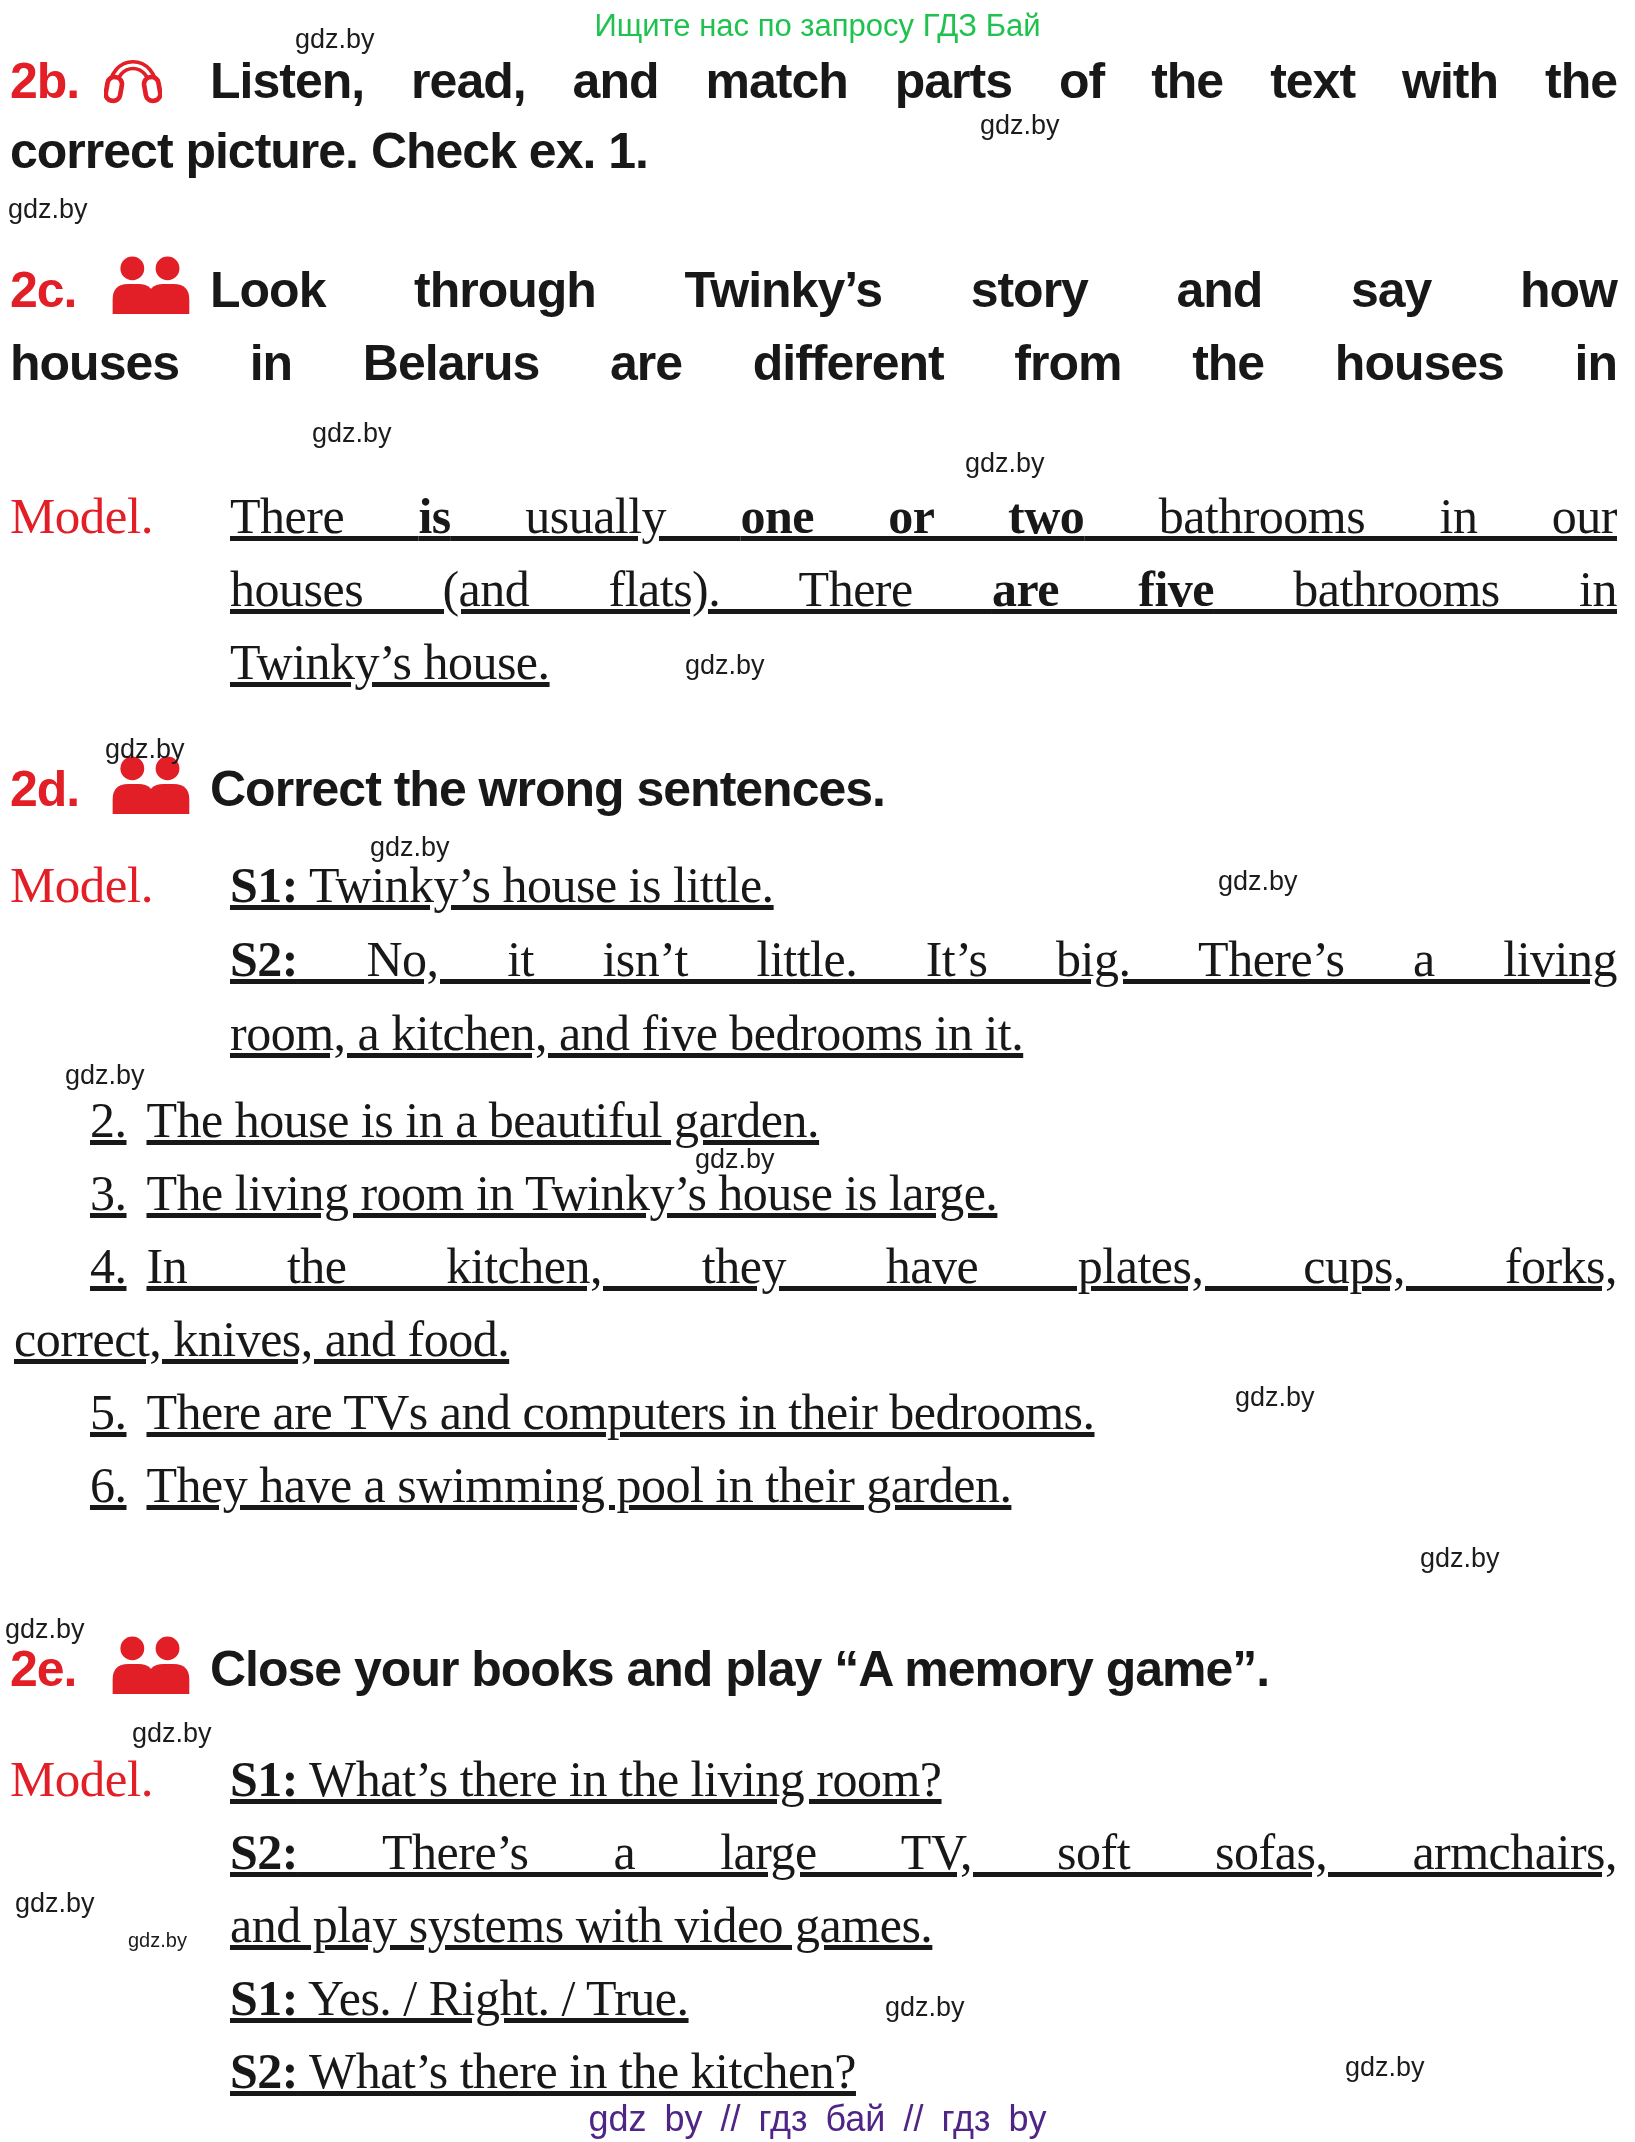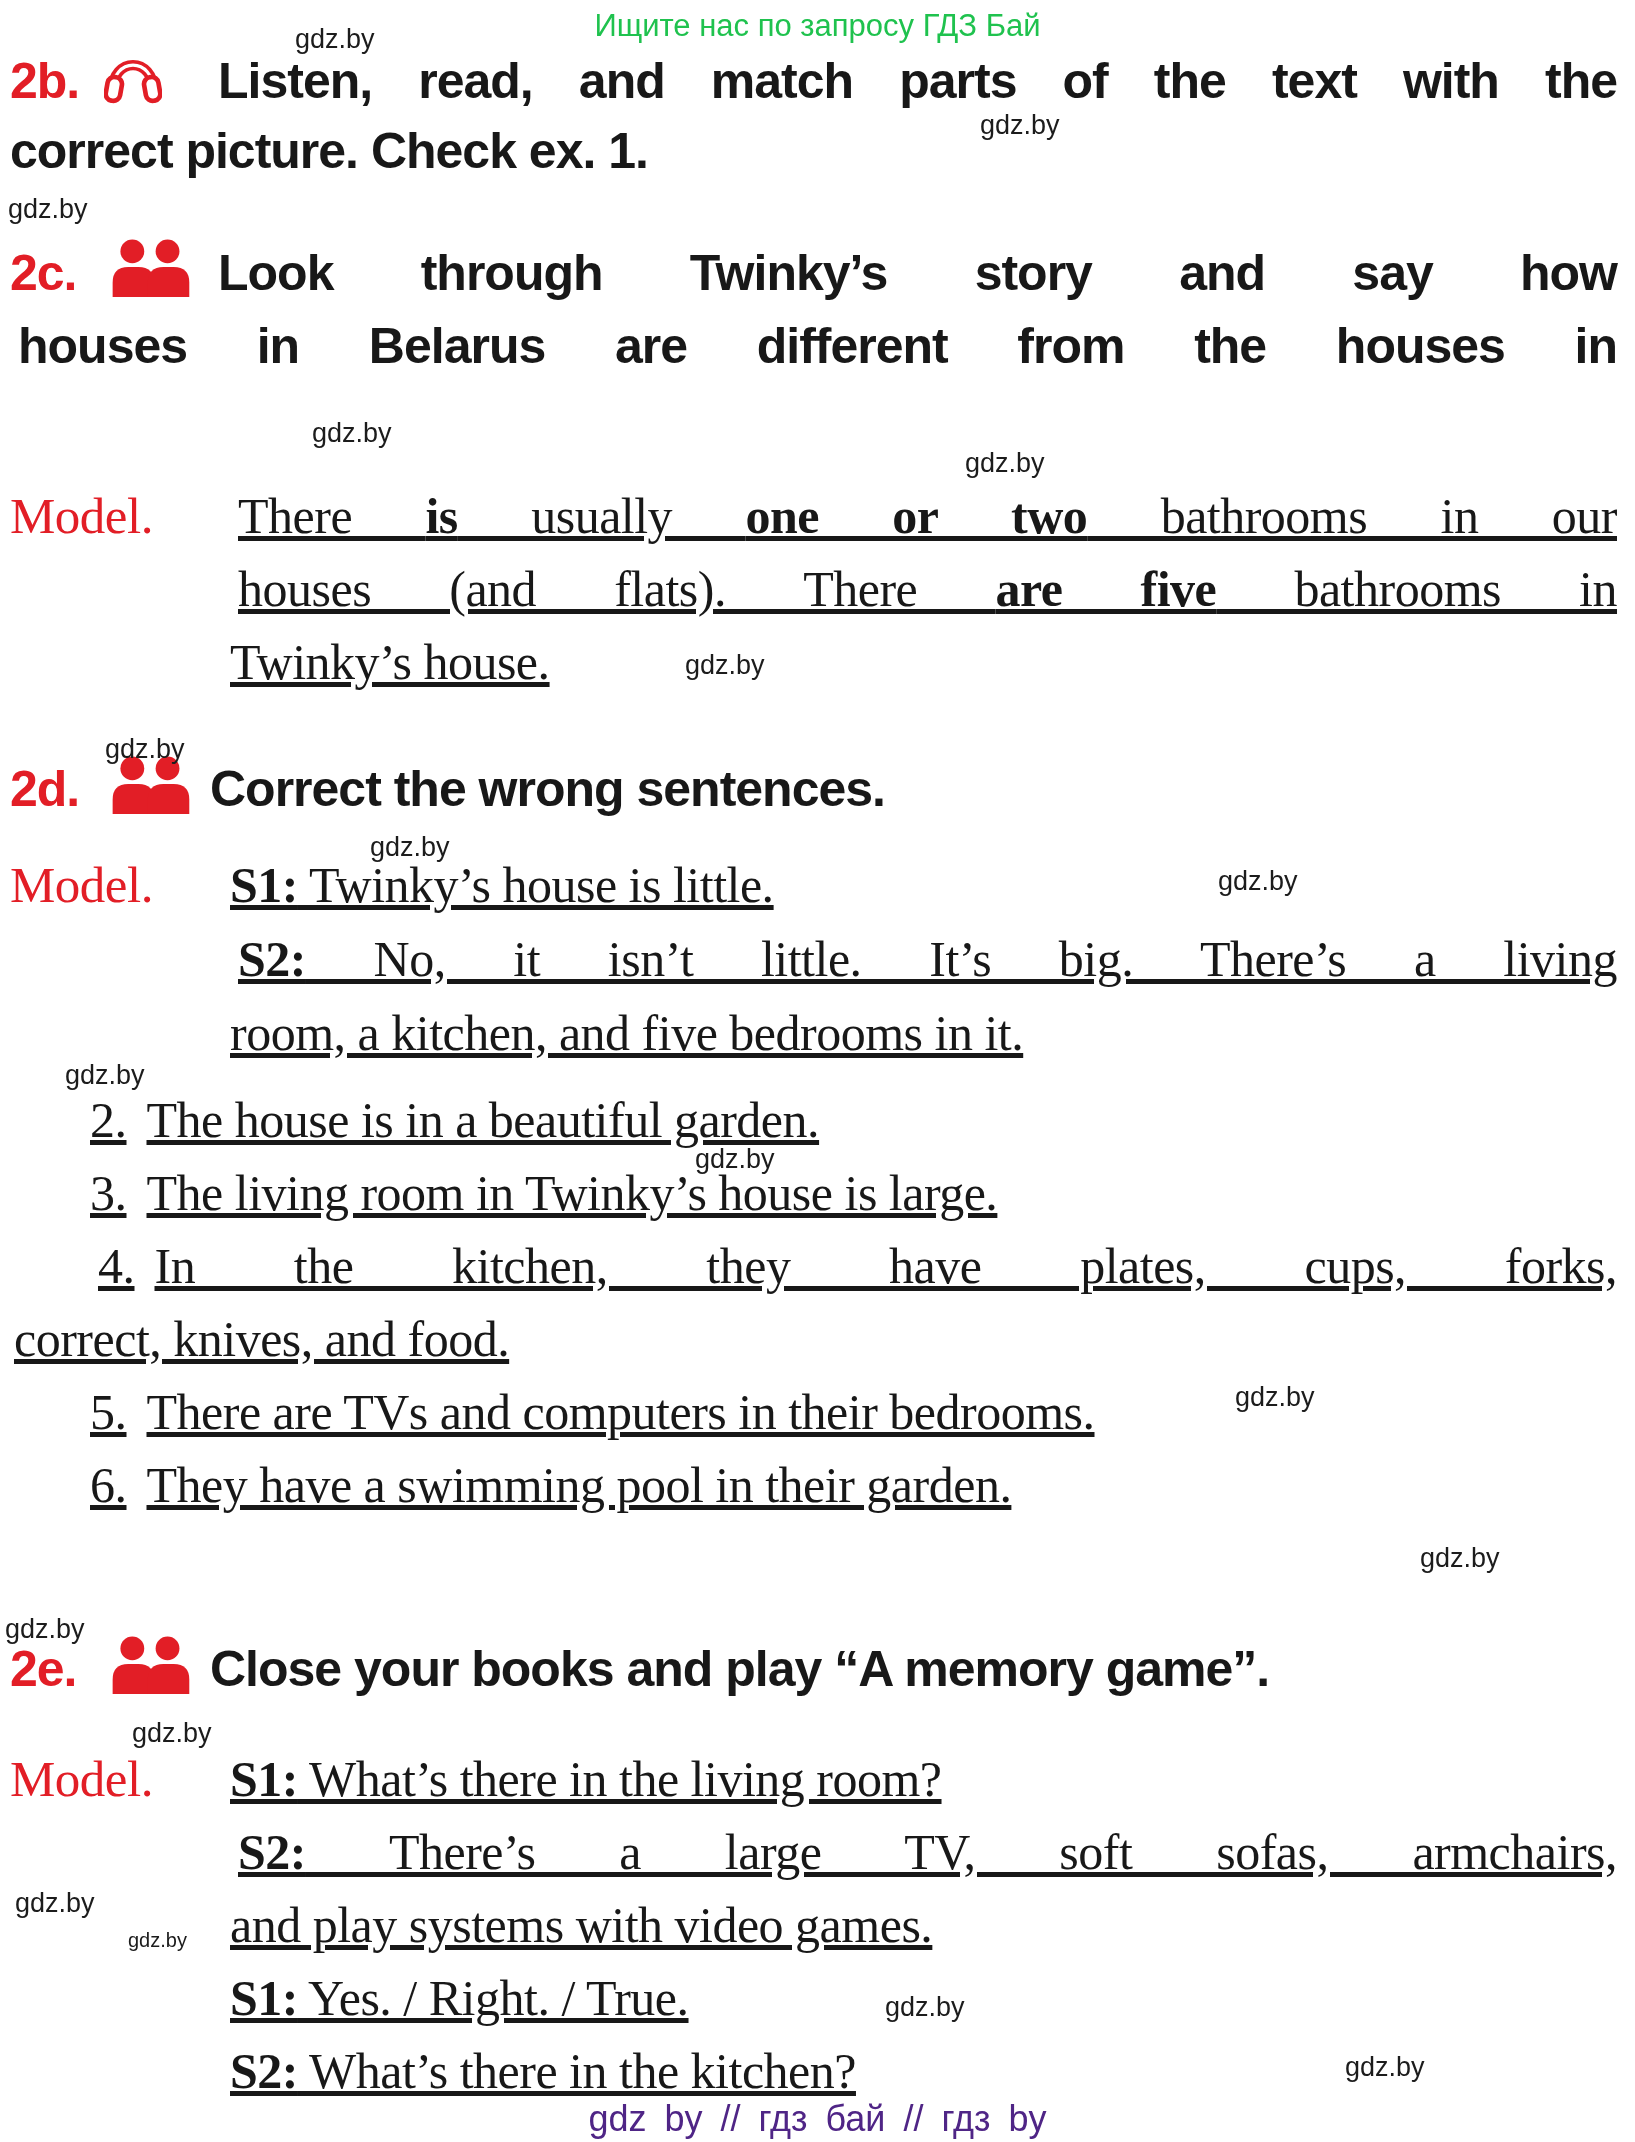"Listen, read, and match parts" .just { margin-left: 8px -> none }
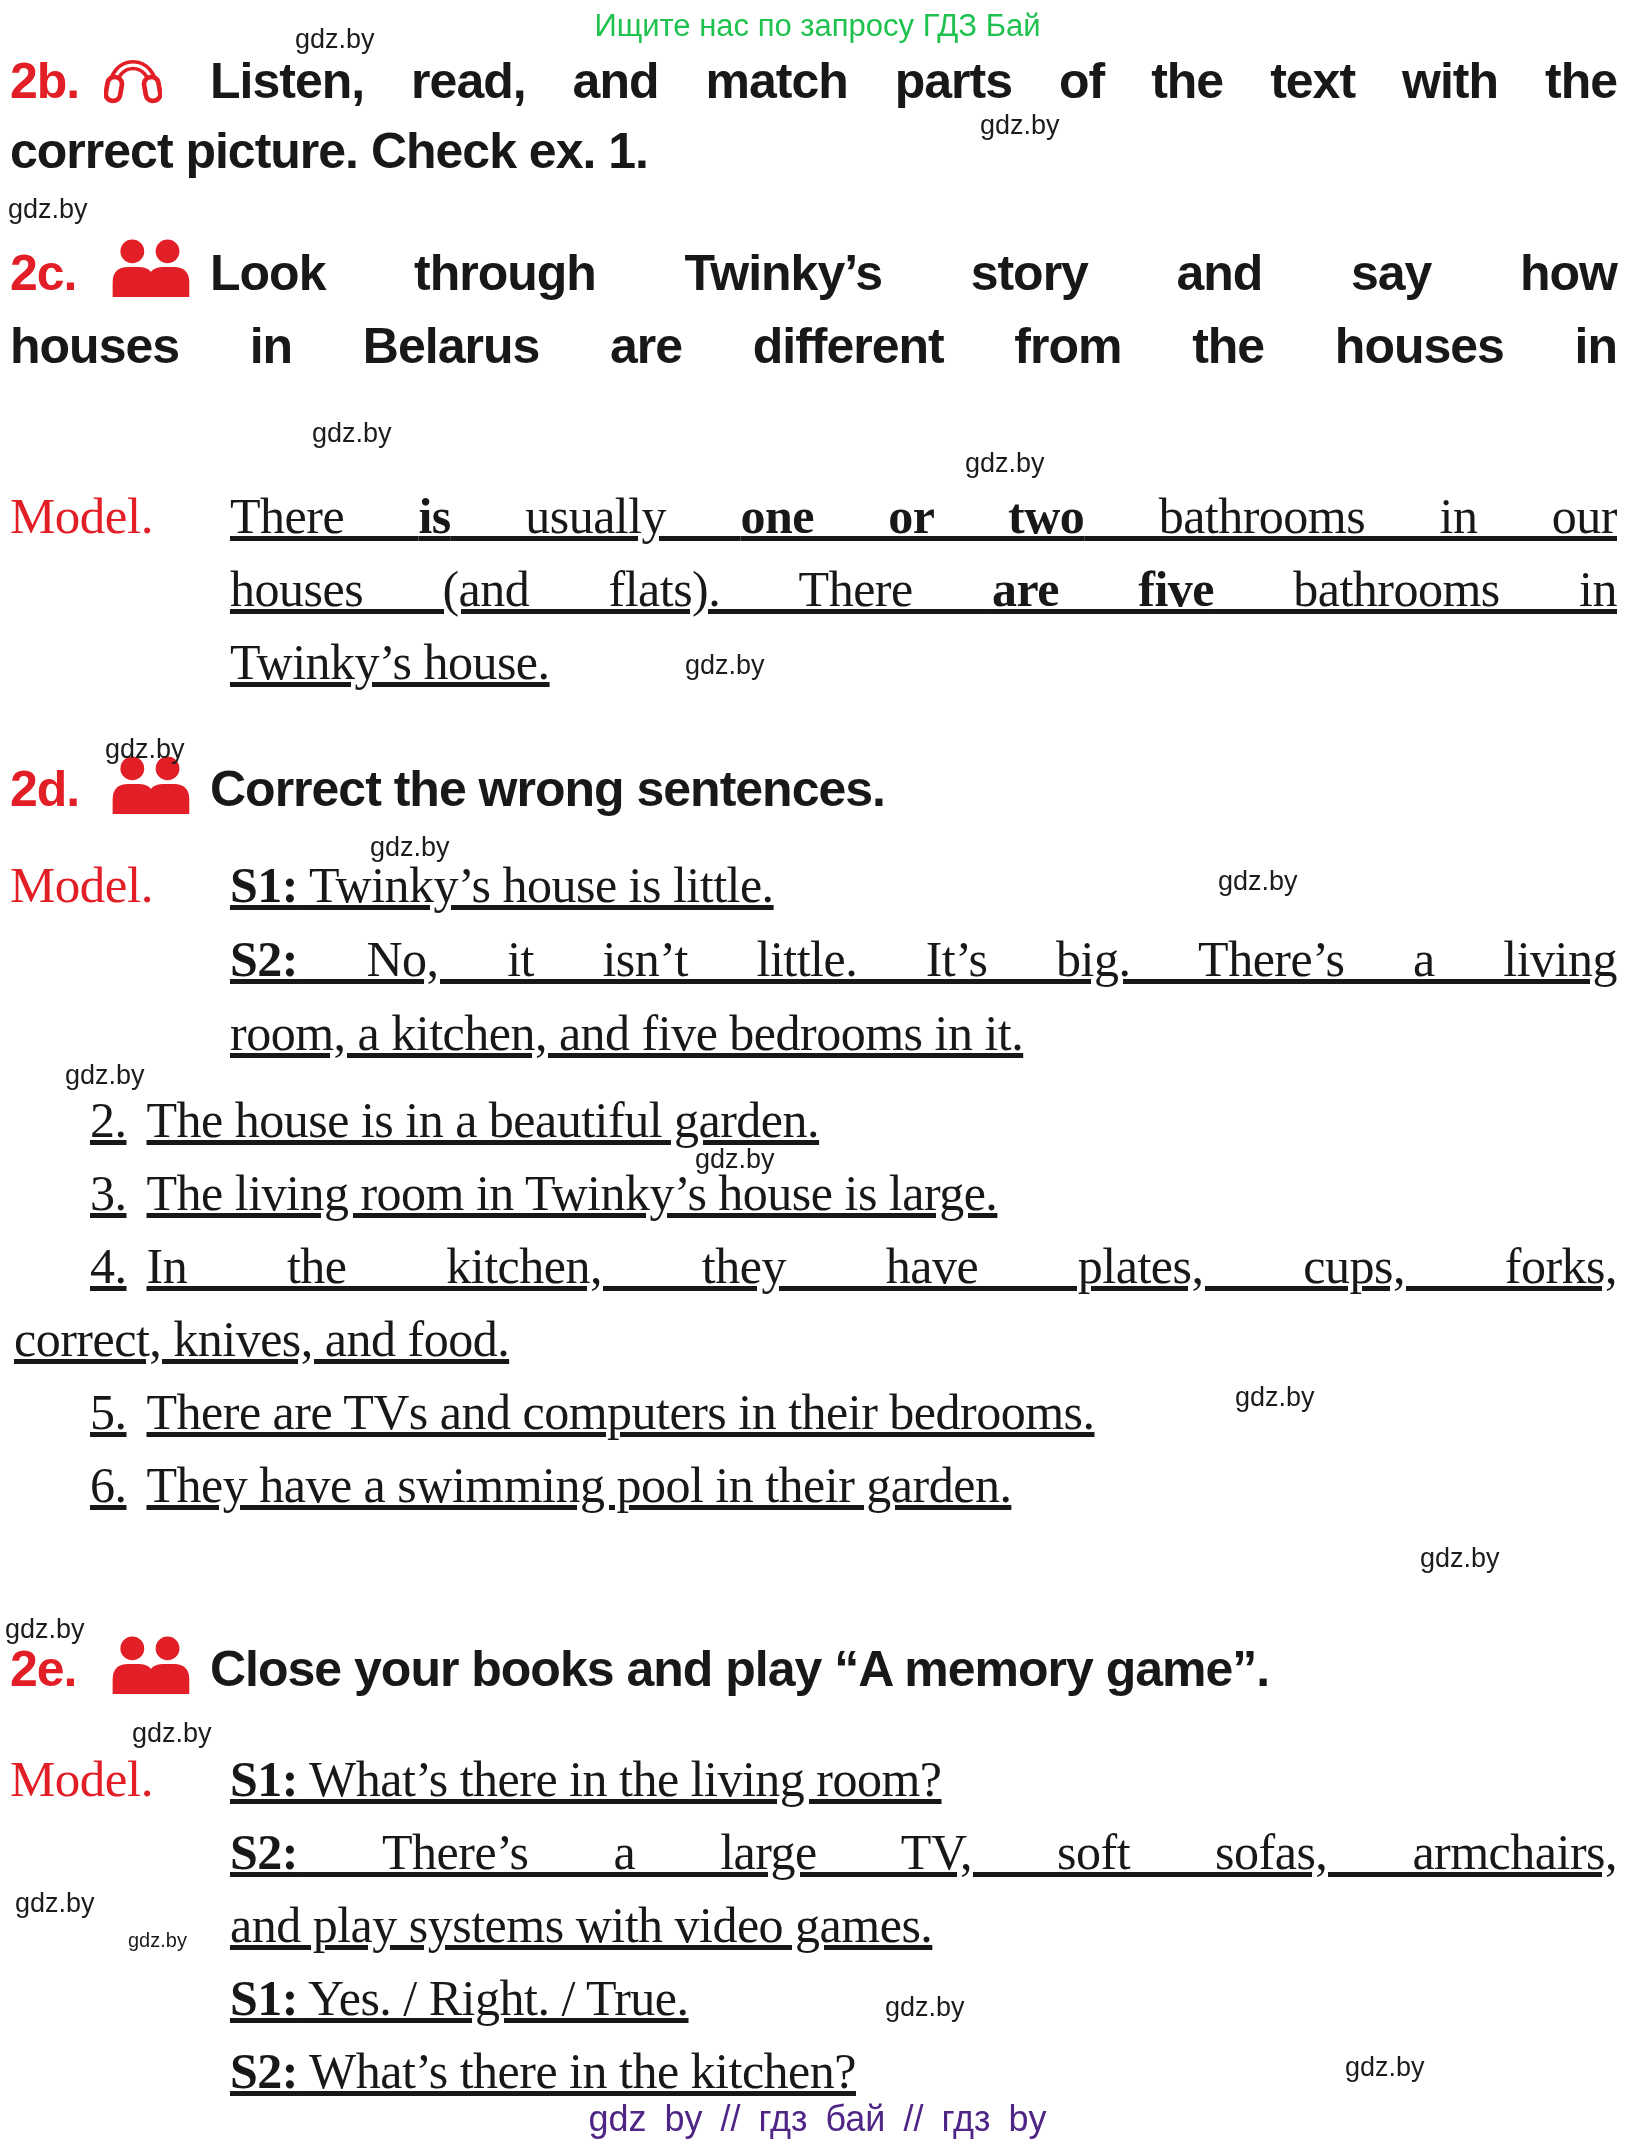"2c." div.sec { top: 237px -> 254px }
